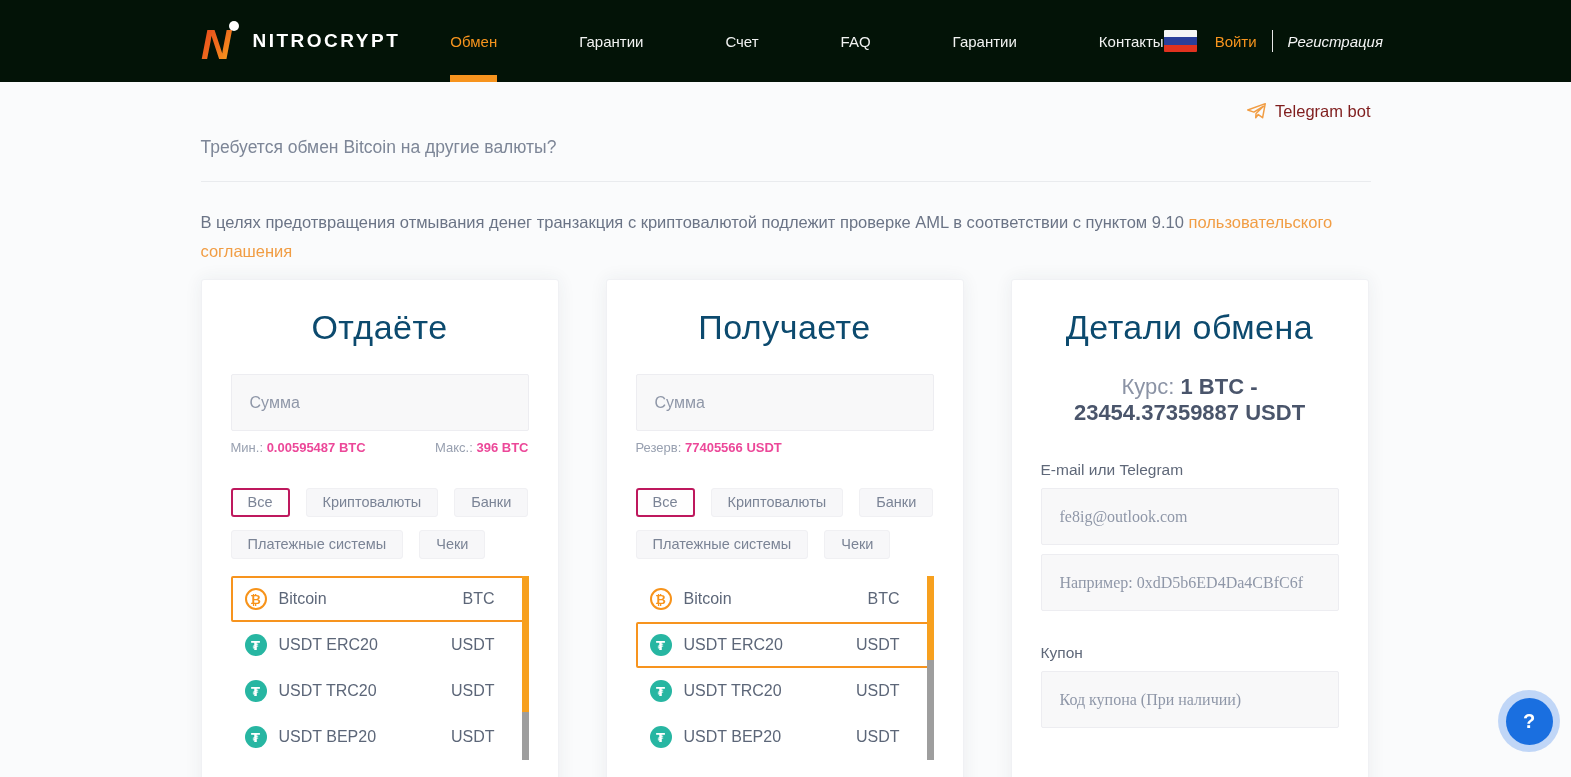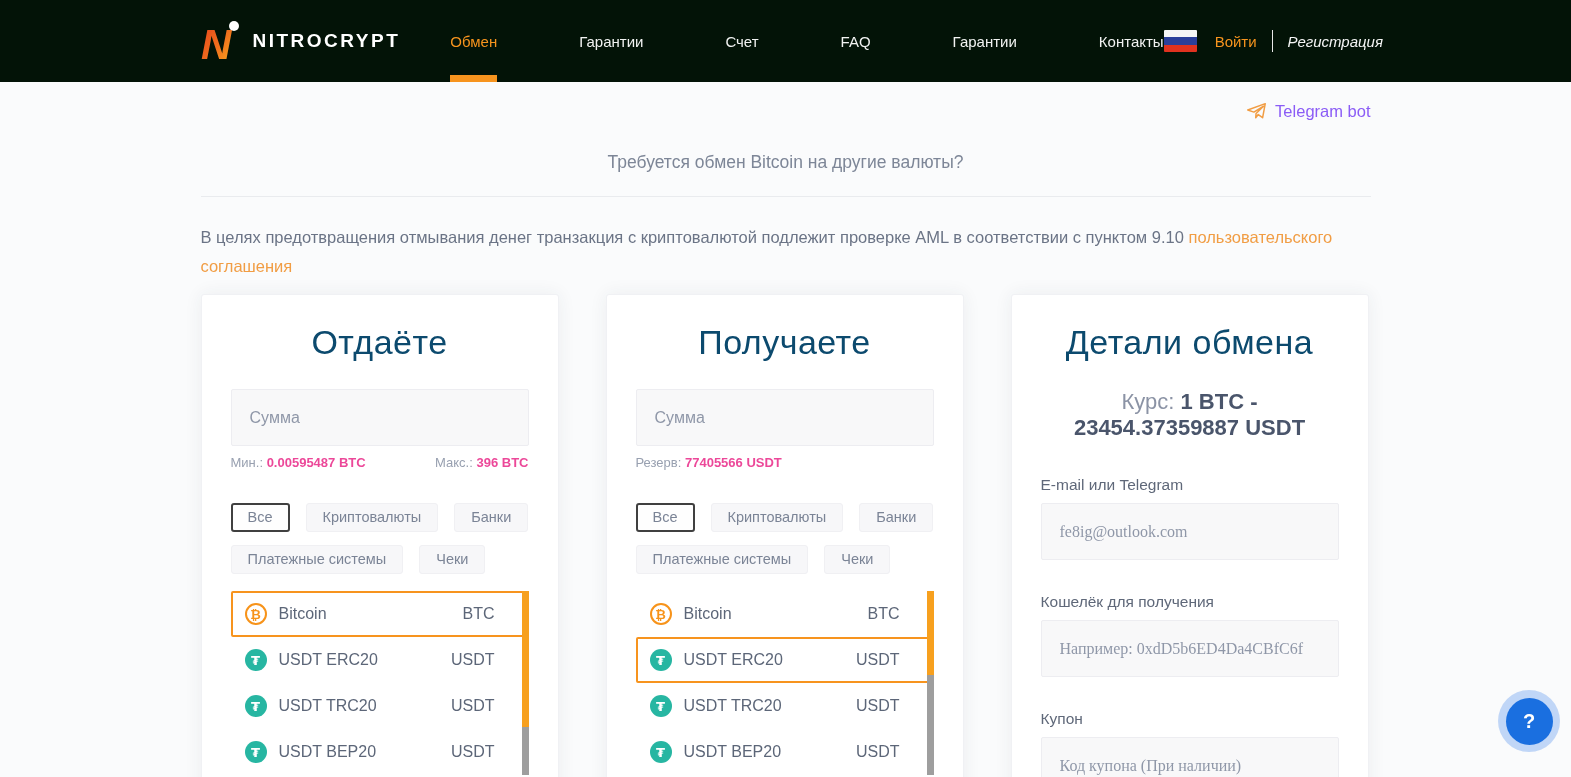"Telegram bot" .tg-link { color: #8b5cf6 -> #7f1d1d }
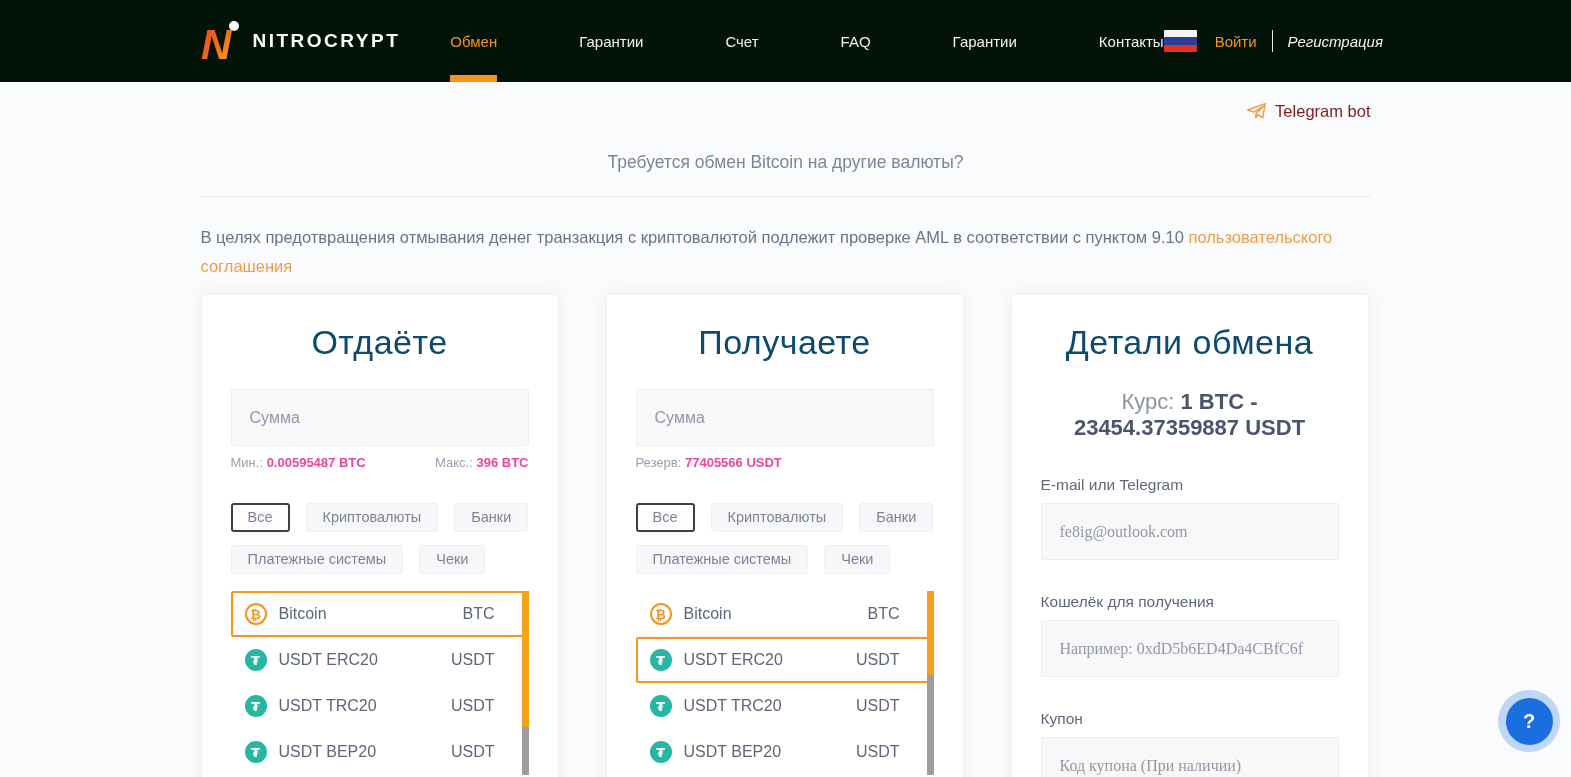"Требуется обмен Bitcoin на другие" .page-heading { margin-top: 30px -> 15px; text-align: center -> left }
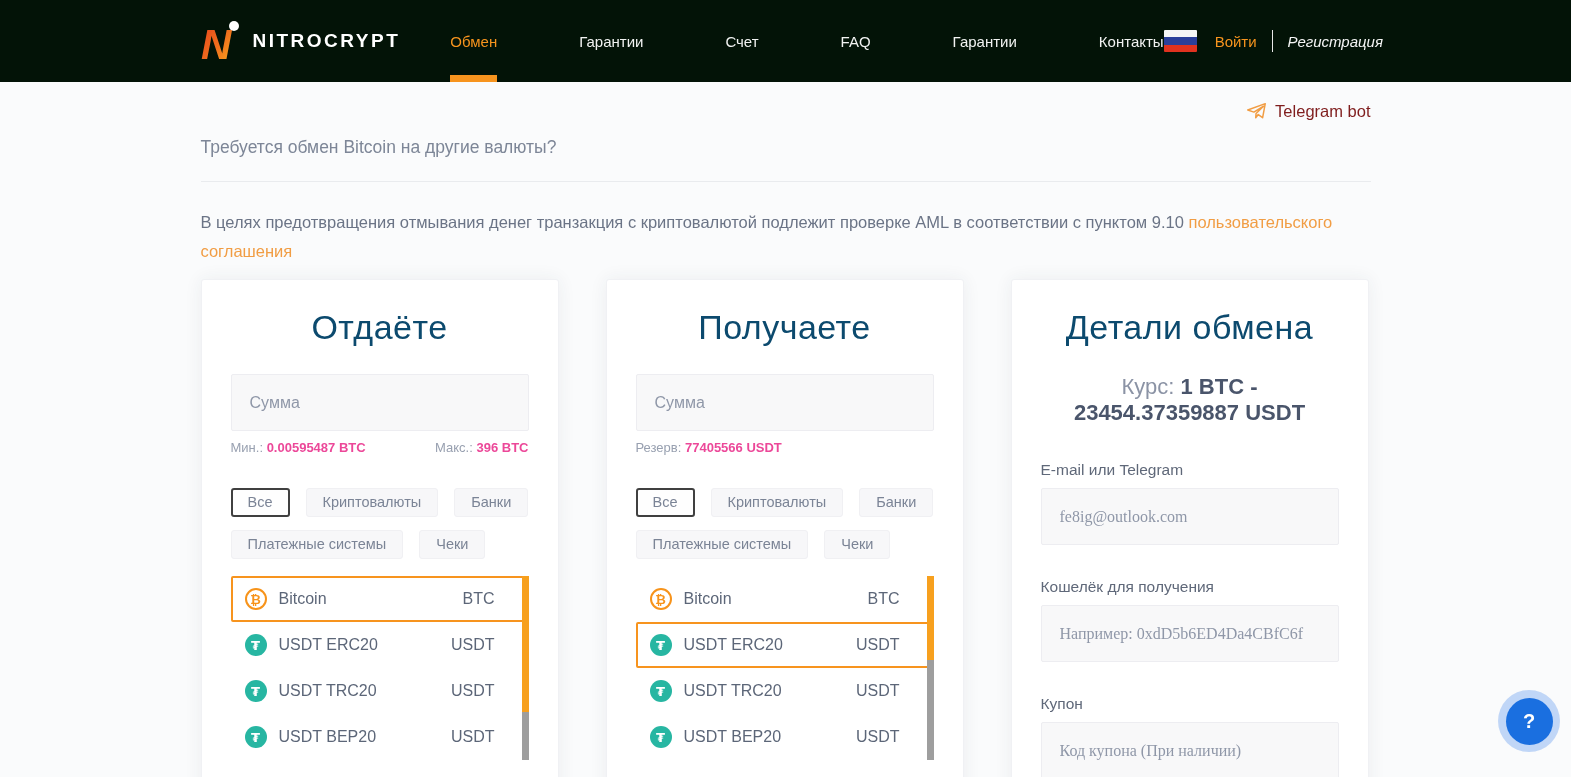"Все" .chip.active { border: 2px solid #404040 -> 2px solid #be185d }
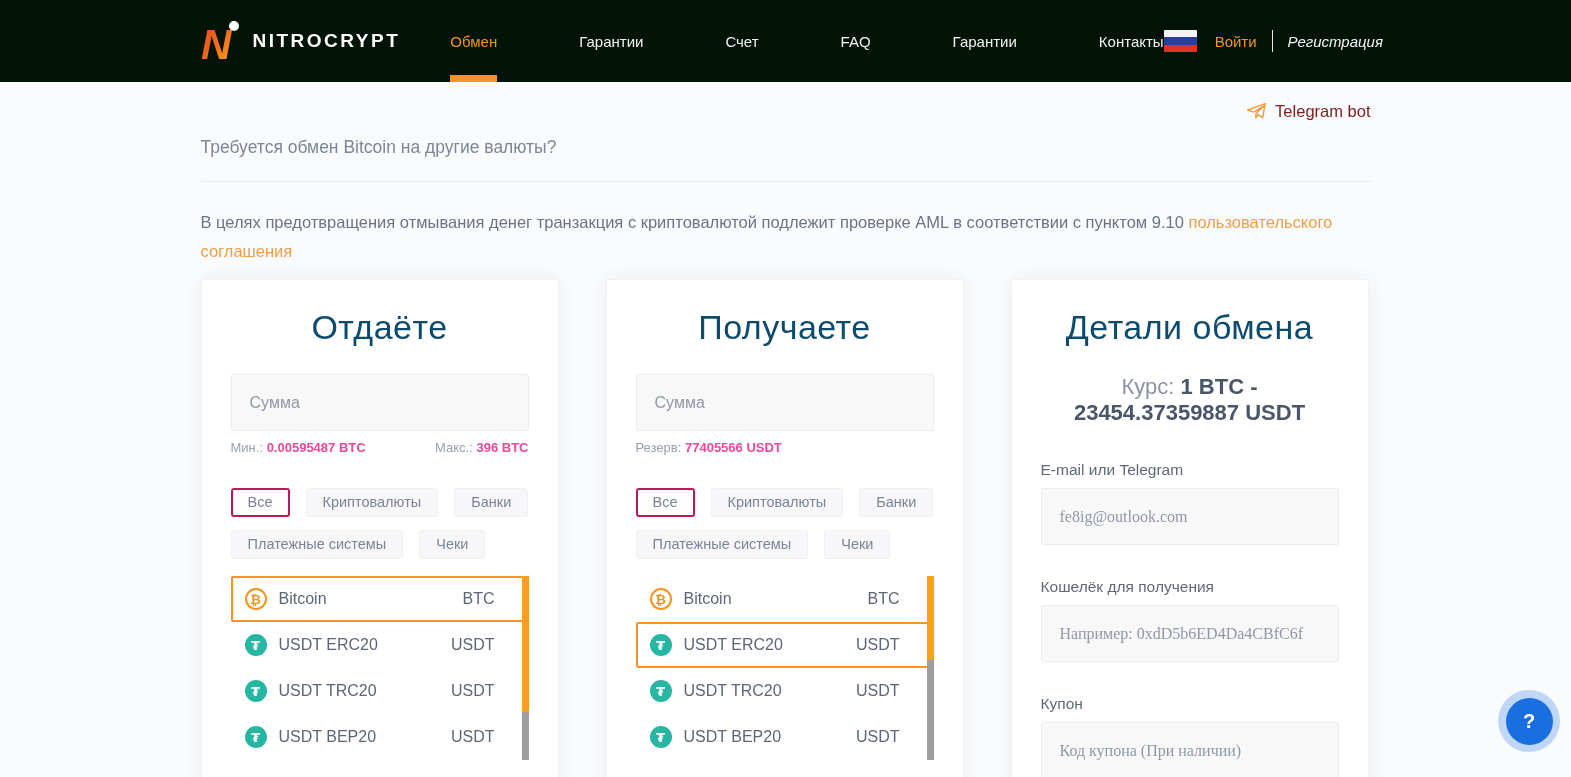"Кошелёк для получения" div.field-label { html: <div>Кошелёк для получения</div> -> none }
